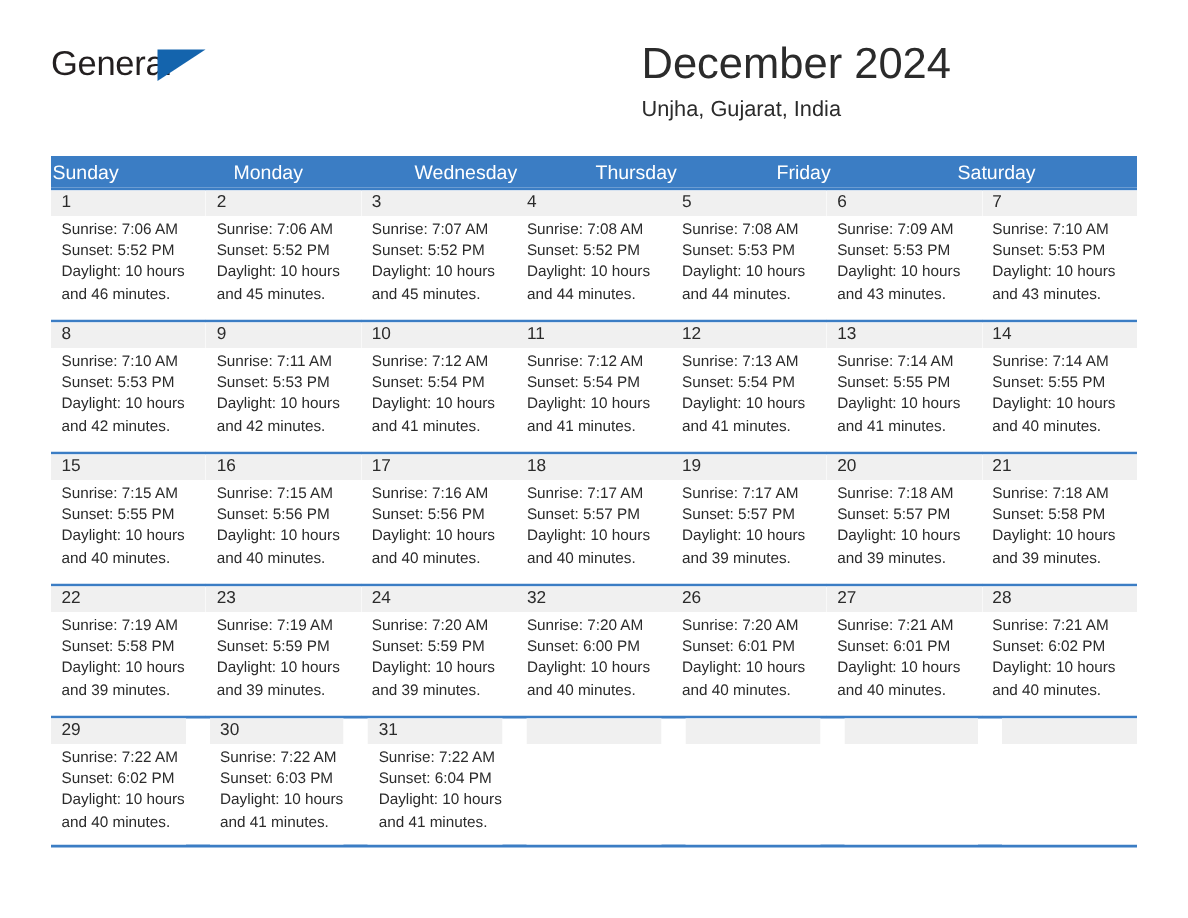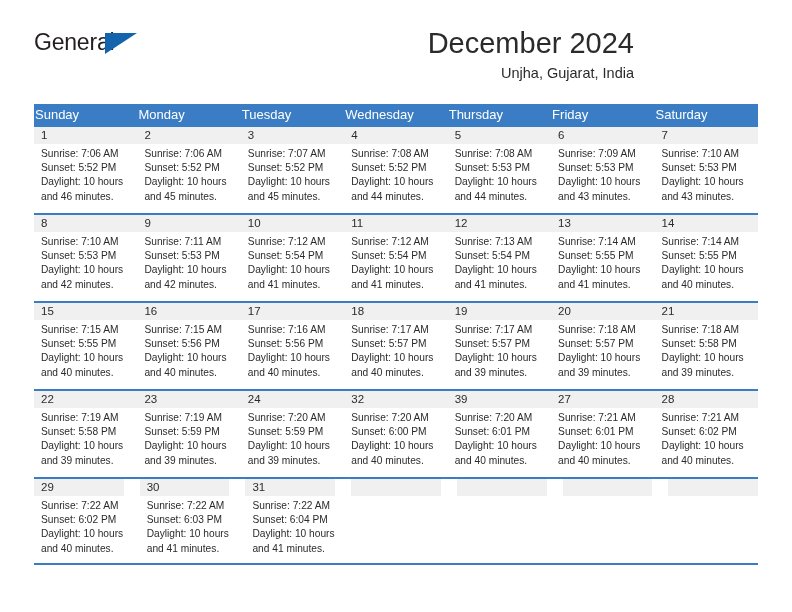"December 2024" .title-block { text-align: right -> left }
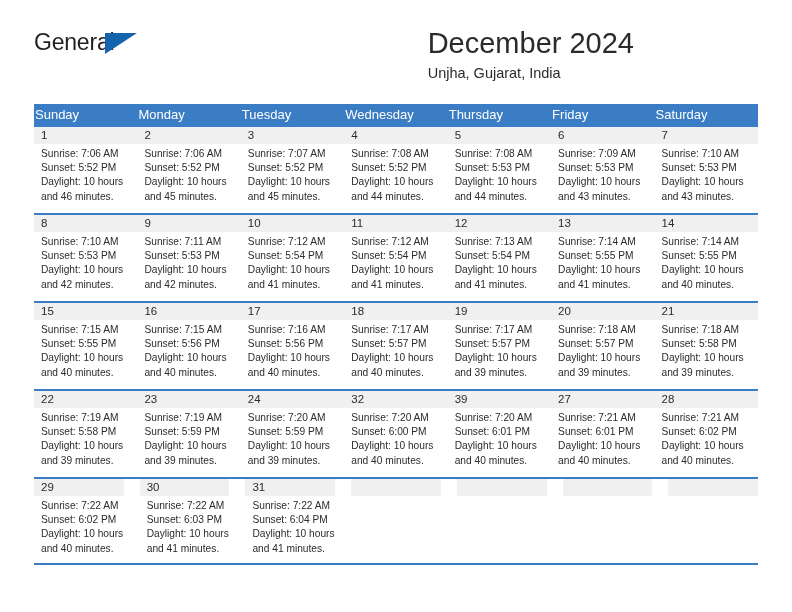"Tuesday" div.weekday { html: <div>Tuesday</div> -> none }
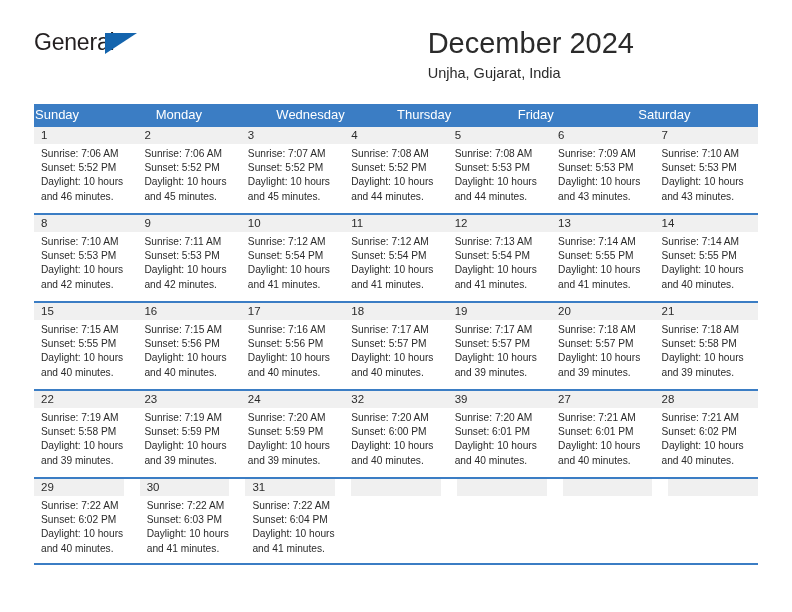"39" span.daynum { text: 39 -> 26 }
